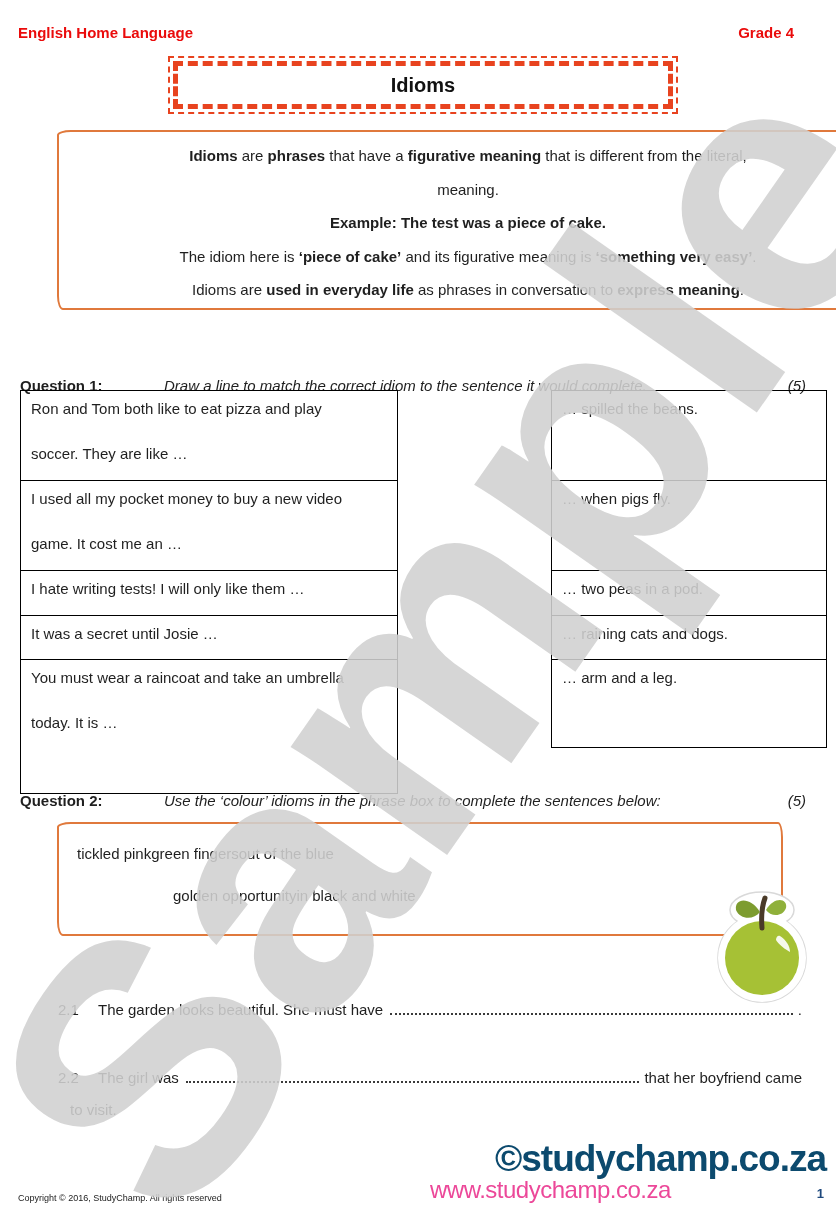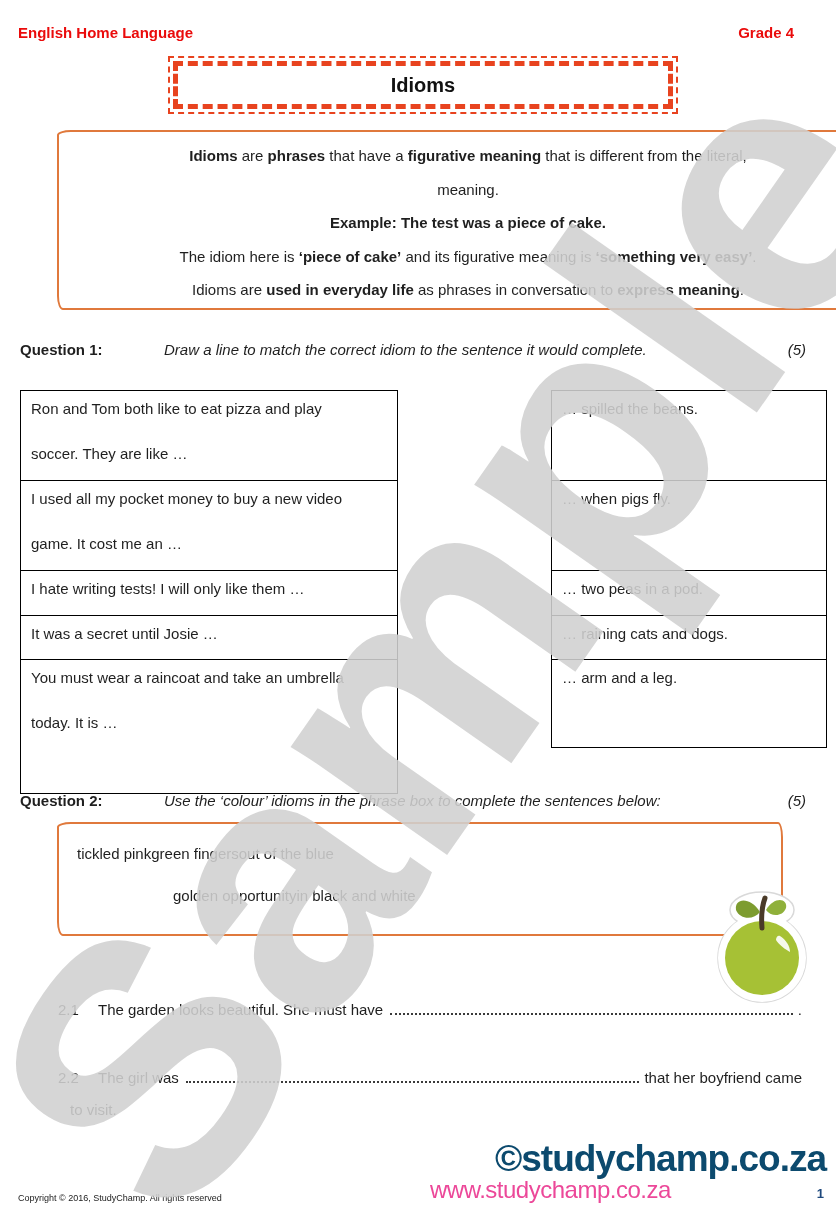"Question 1:" .q1-head { top: 341px -> 377px }
